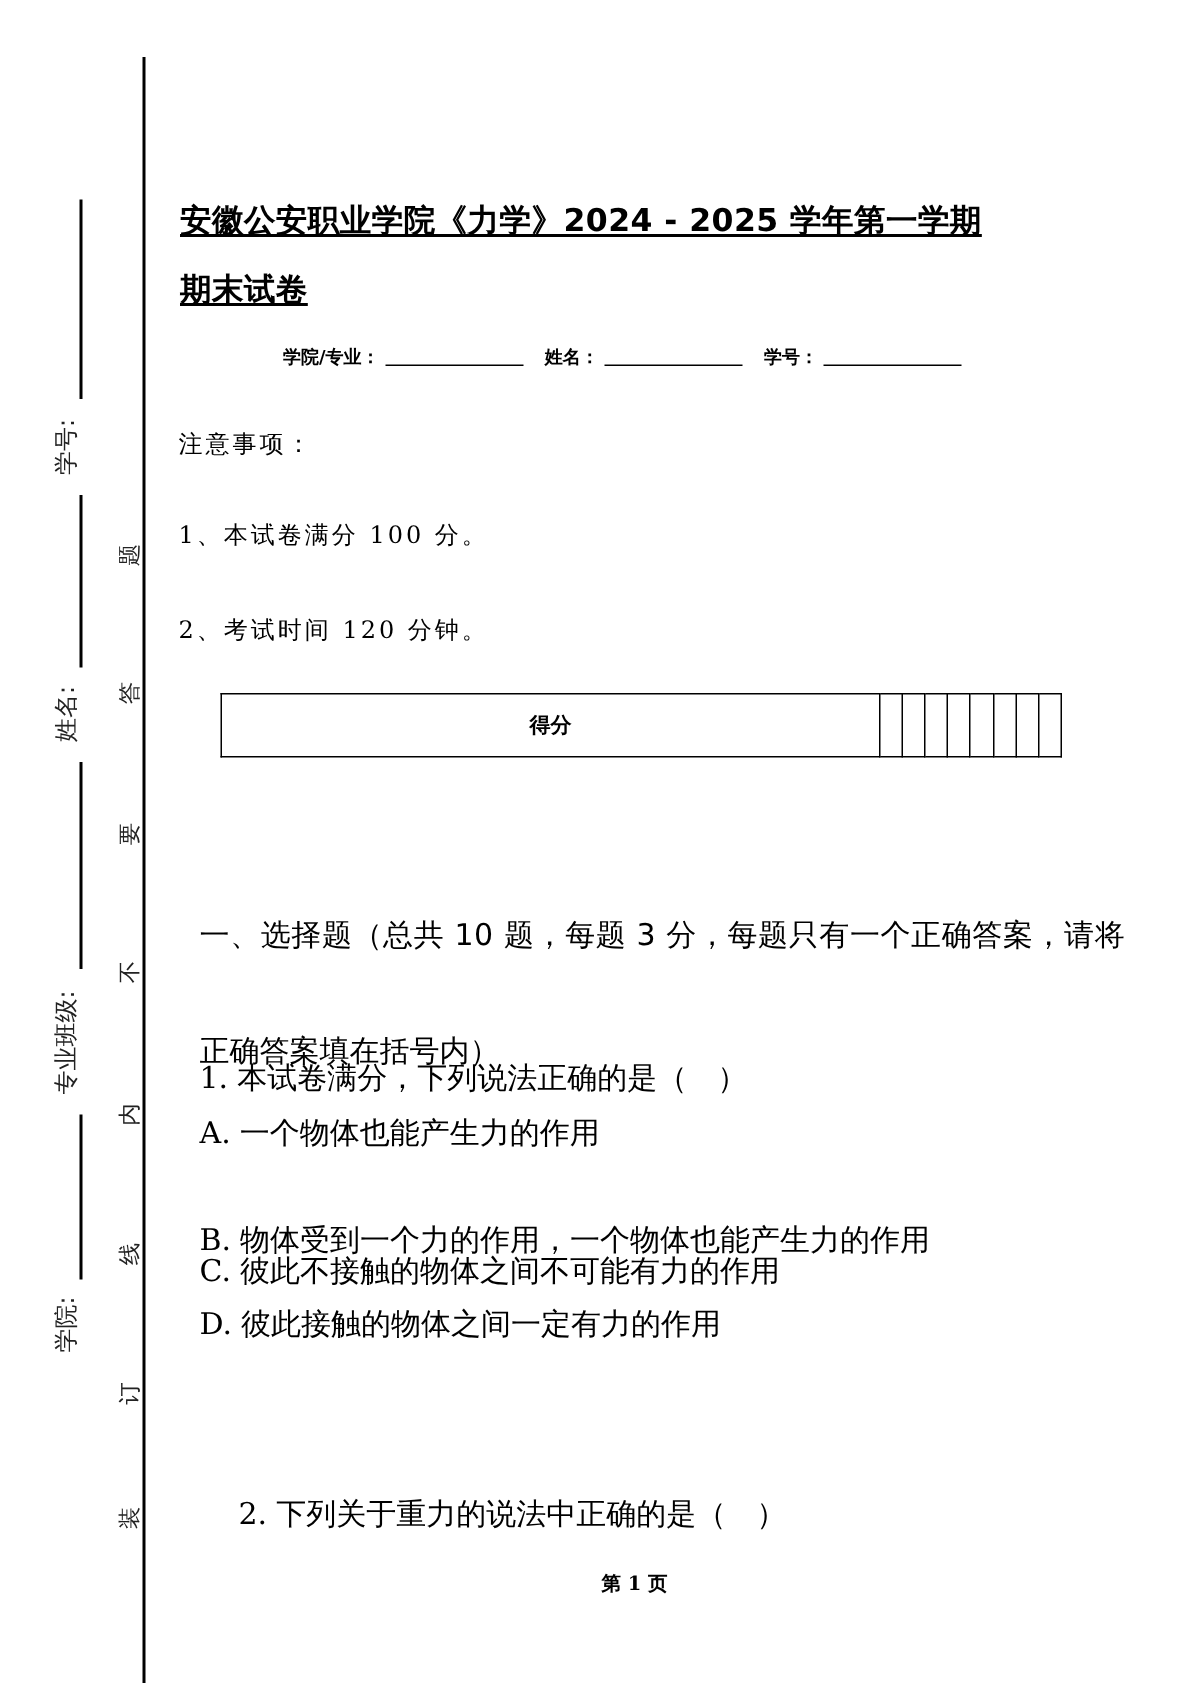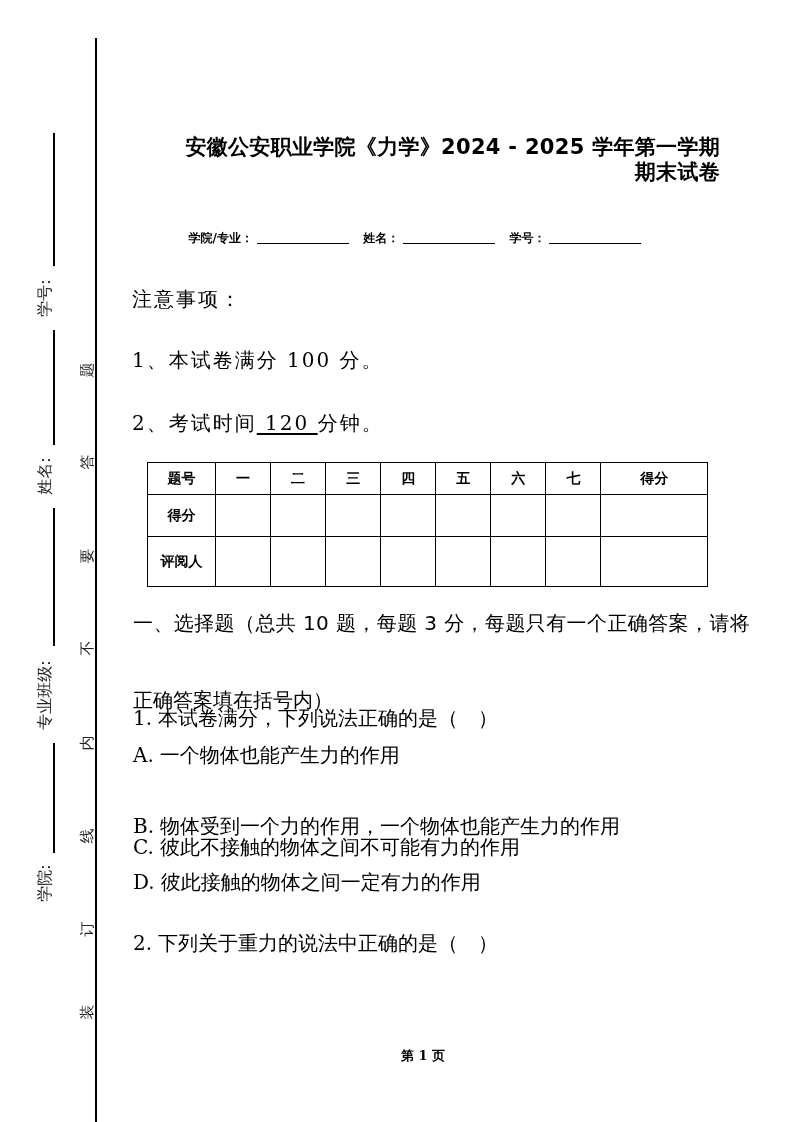"安徽公安职业学院《力学》2024 - 2025 学年第一学期" .title { text-align: right -> left; text-decoration: none -> underline }
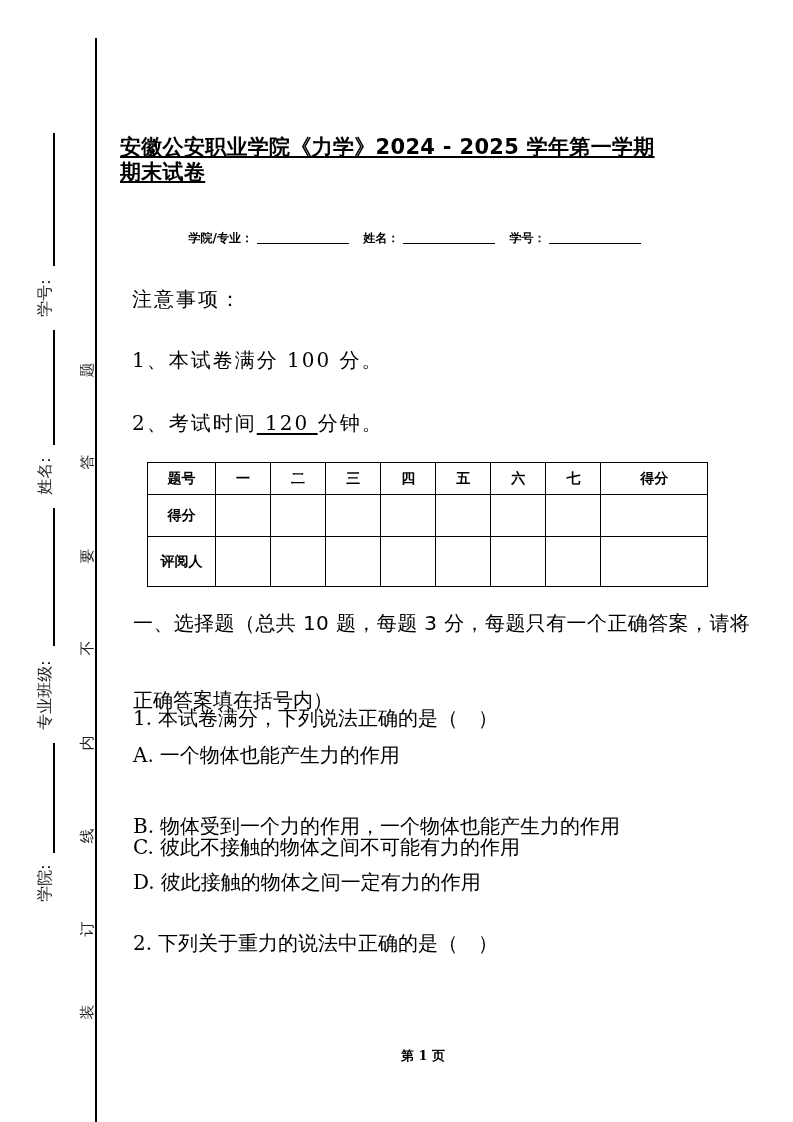"期末试卷" div.title { top: 158px -> 179px }
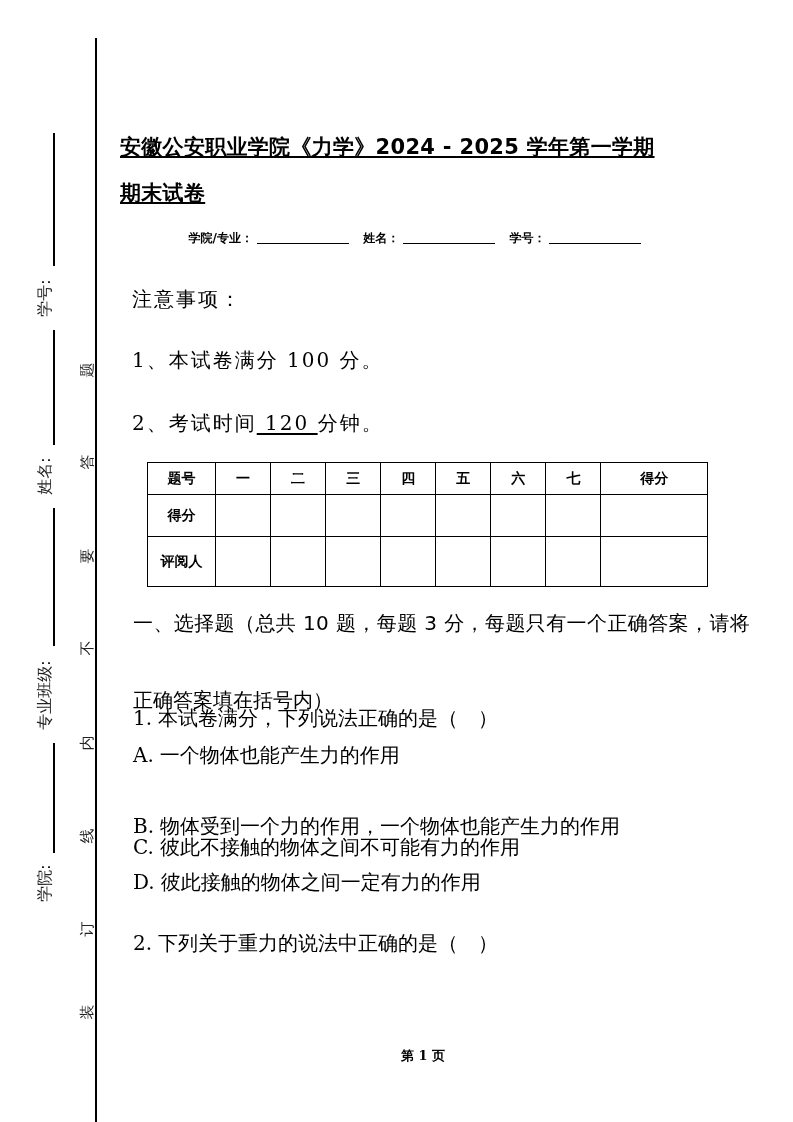"注意事项：" .para { font-size: 20px -> 16px; left: 132px -> 119px }
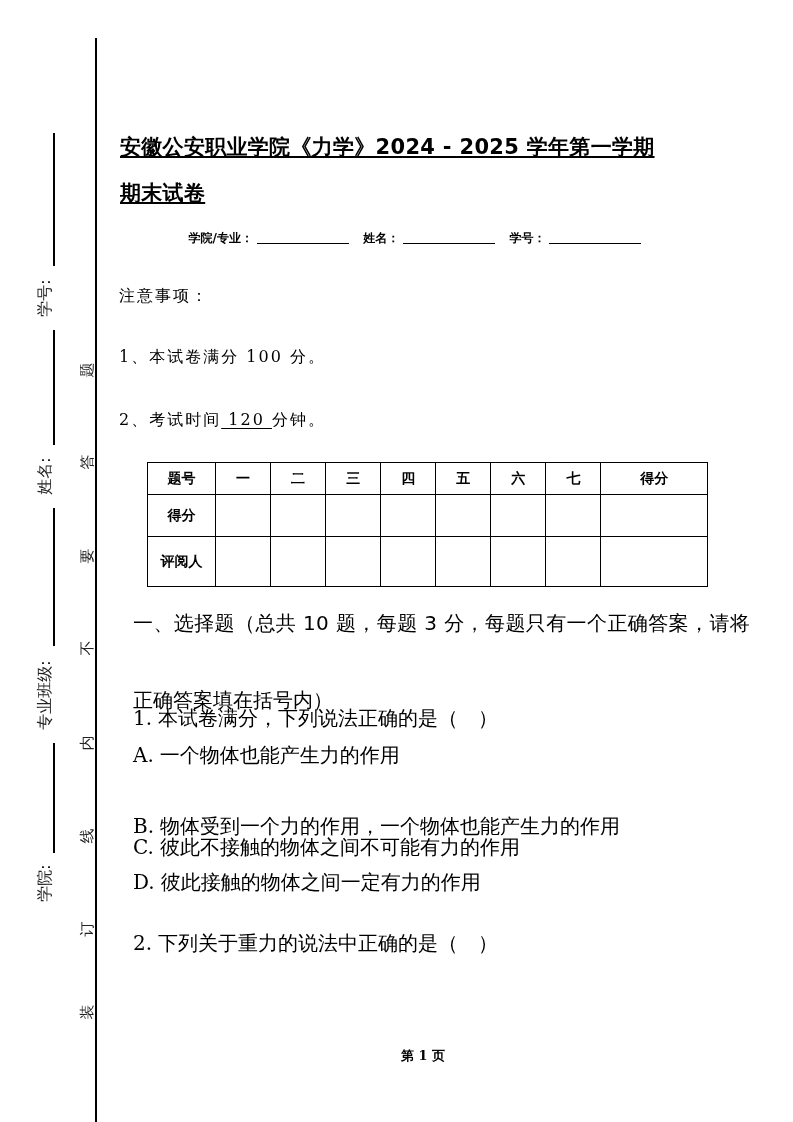"120" .u { text-decoration: underline -> none }
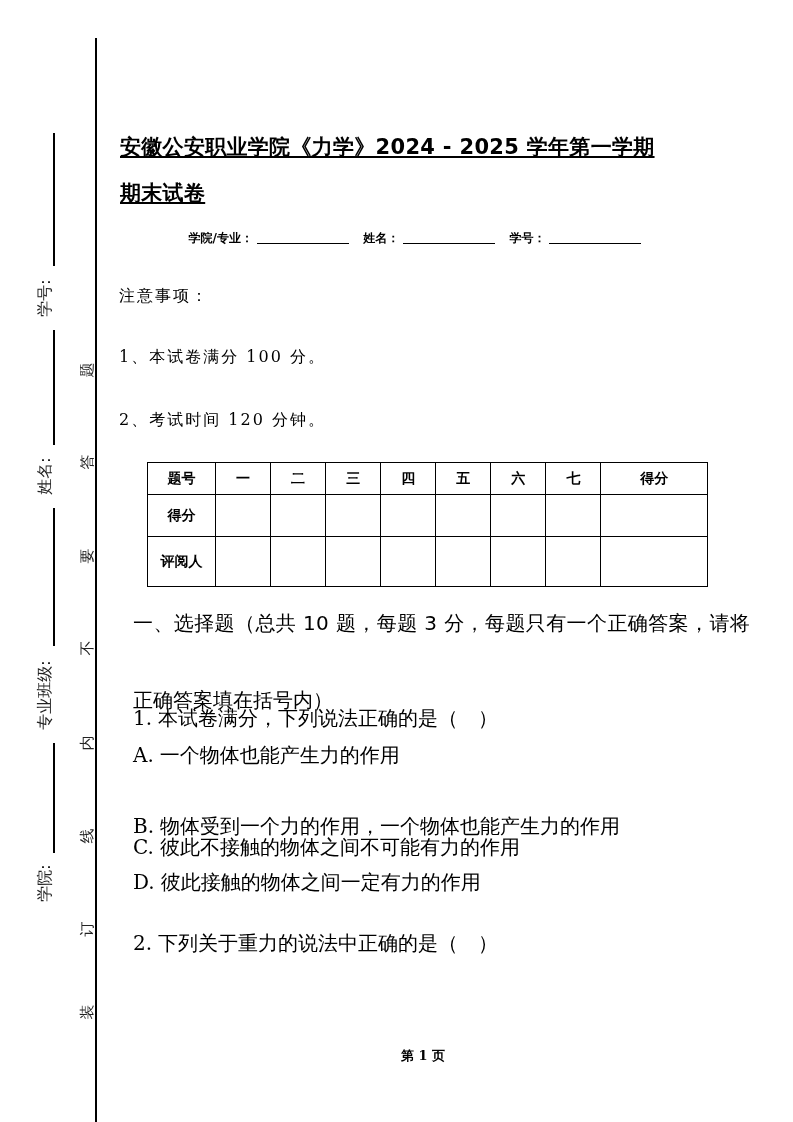"题号" tr.h { html: <tr> <td>题号</td> <td>一</td> <td>二</td> <td>三</td> <td>四</td> <td>五</td> <td>六</td> <td>七</td> <td>得分</td> </tr> -> none }
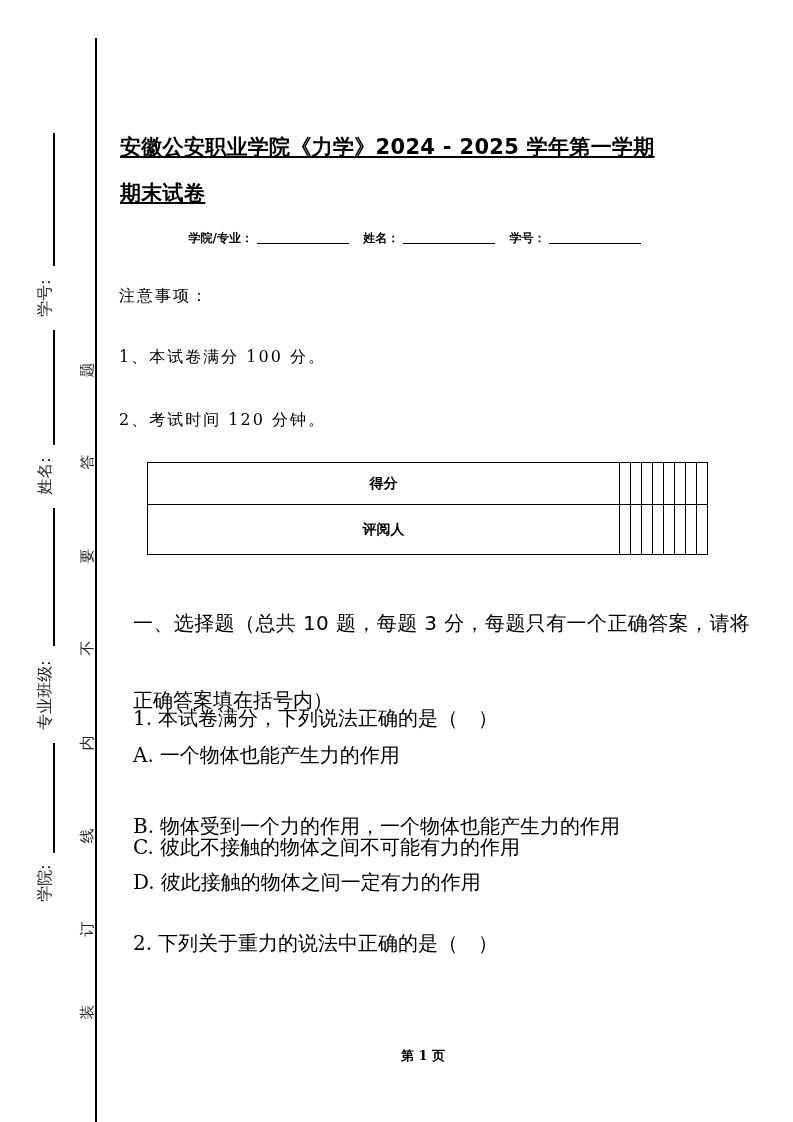"评阅人" tr.r2 { html: <tr> <td>评阅人</td> <td></td> <td></td> <td></td> <td></td> <td></td> <td></td> <td></td> <td></td> </tr> -> none }
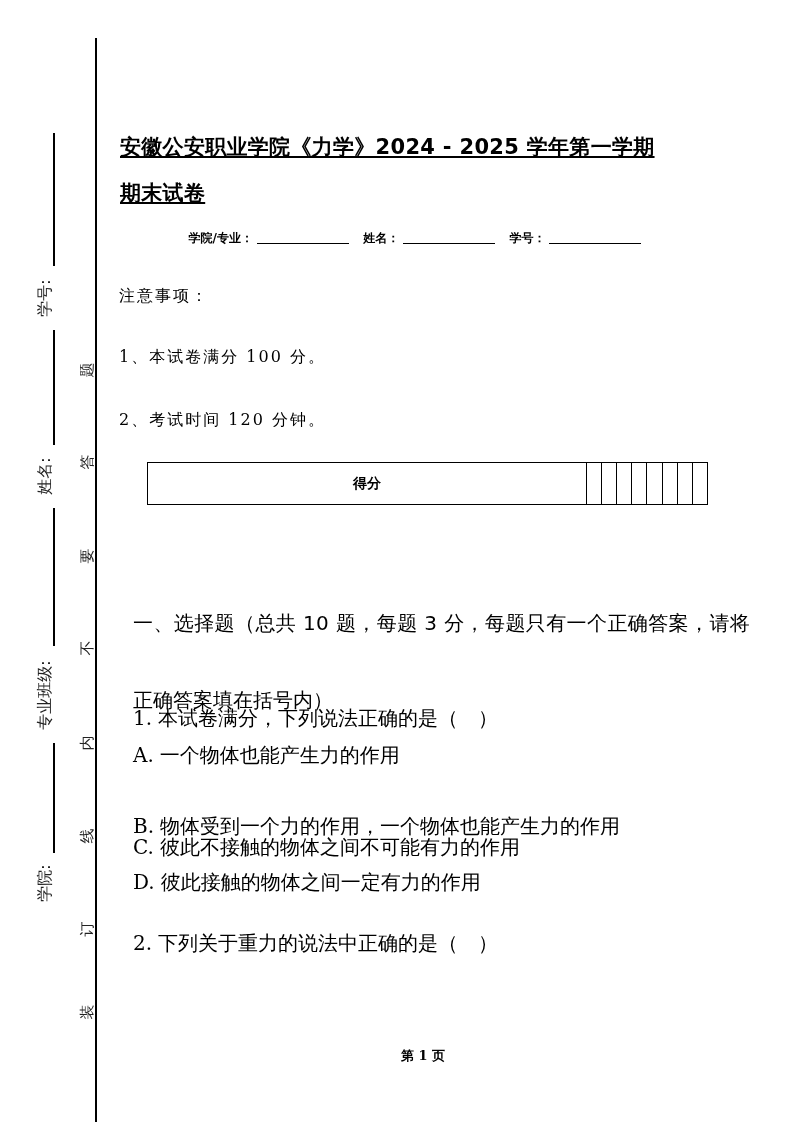"2. 下列关于重力的说法中正确的是（ ）" div.q { margin-left: none -> 26px; top: 930px -> 996px }
